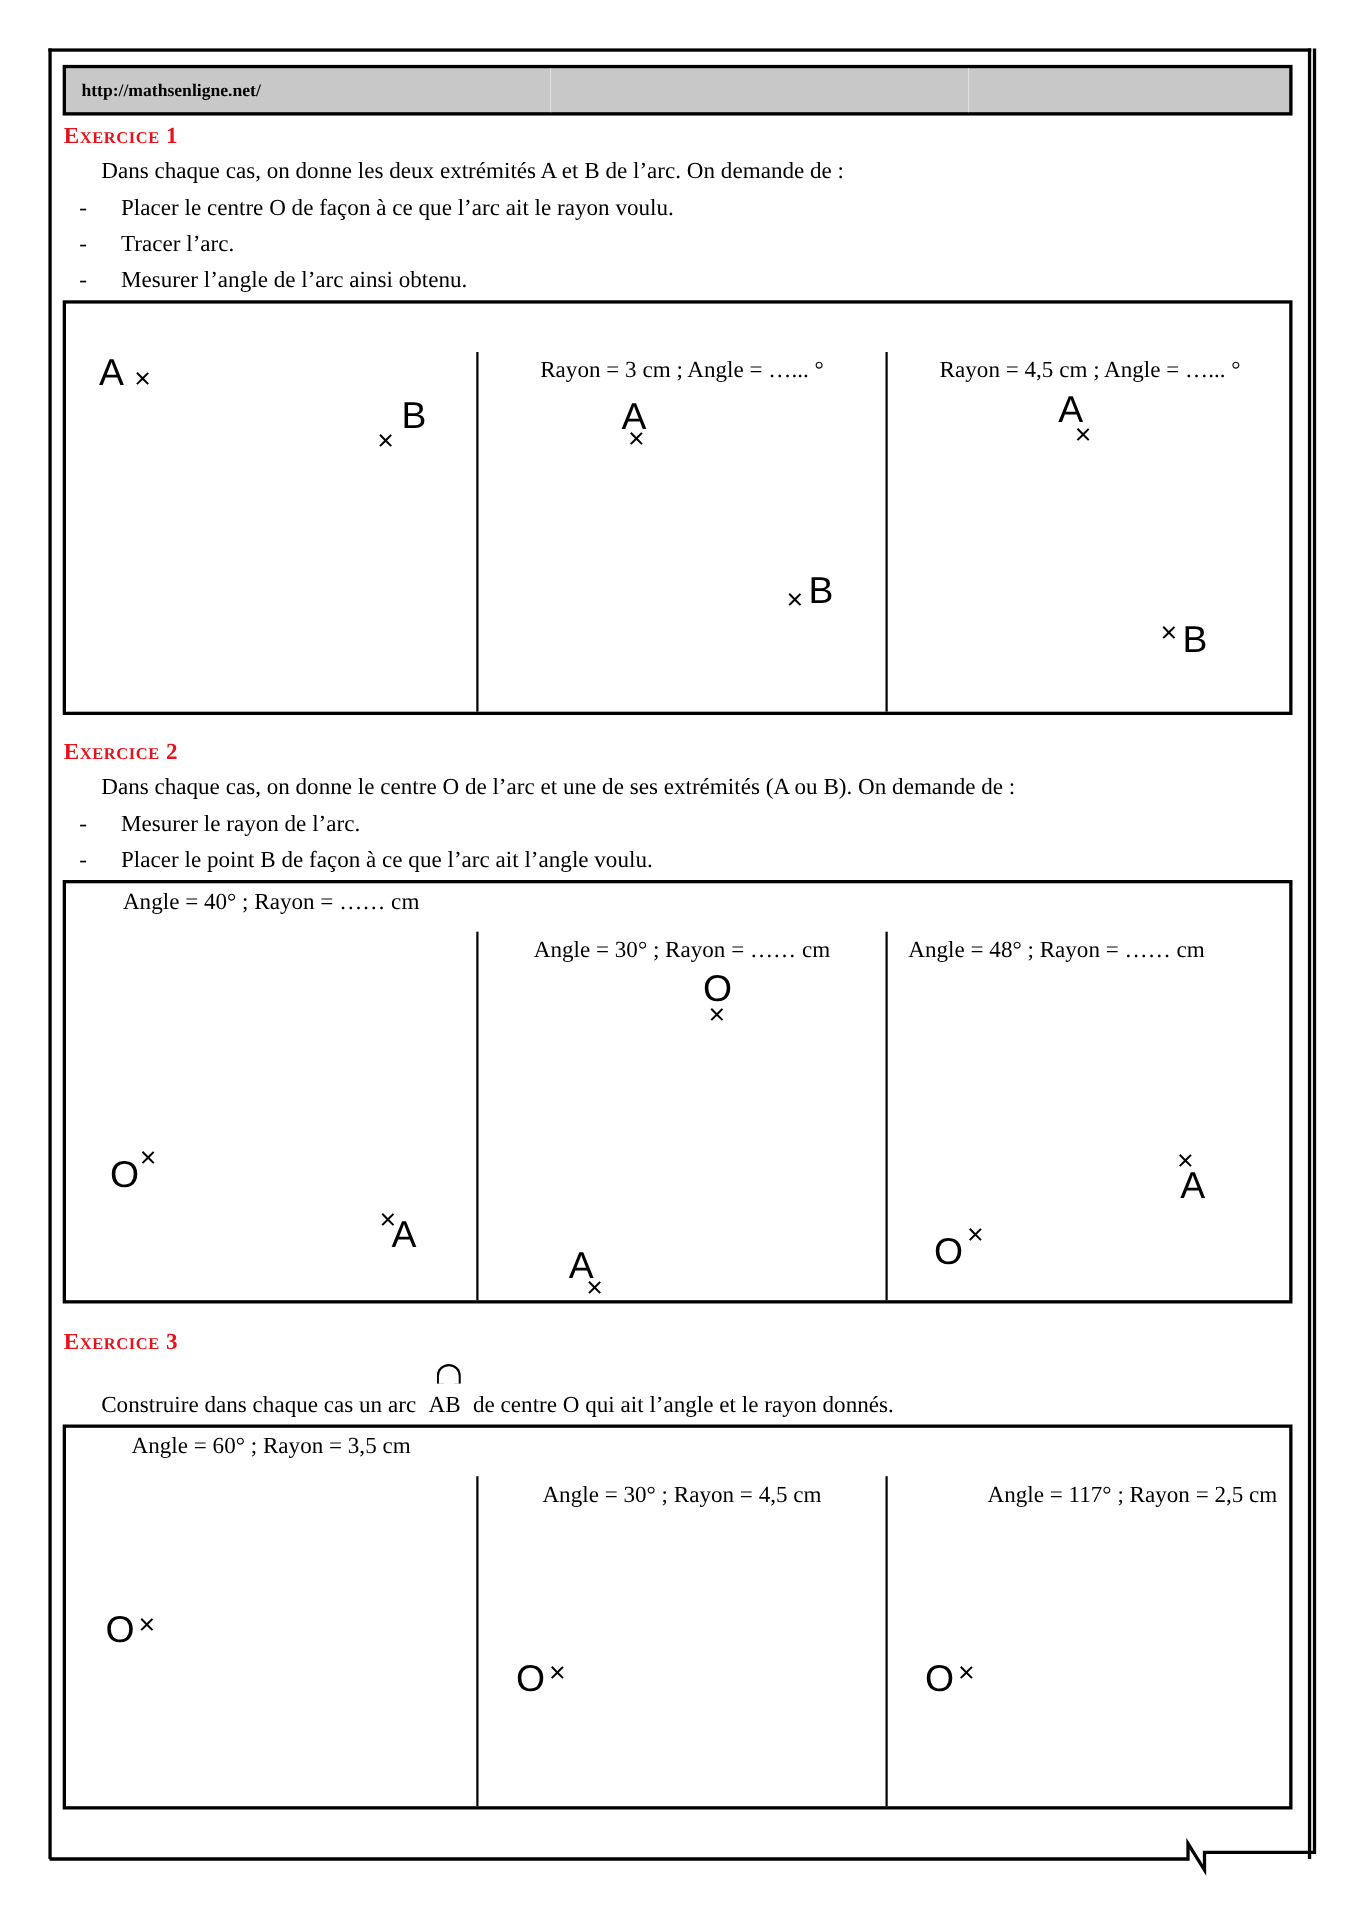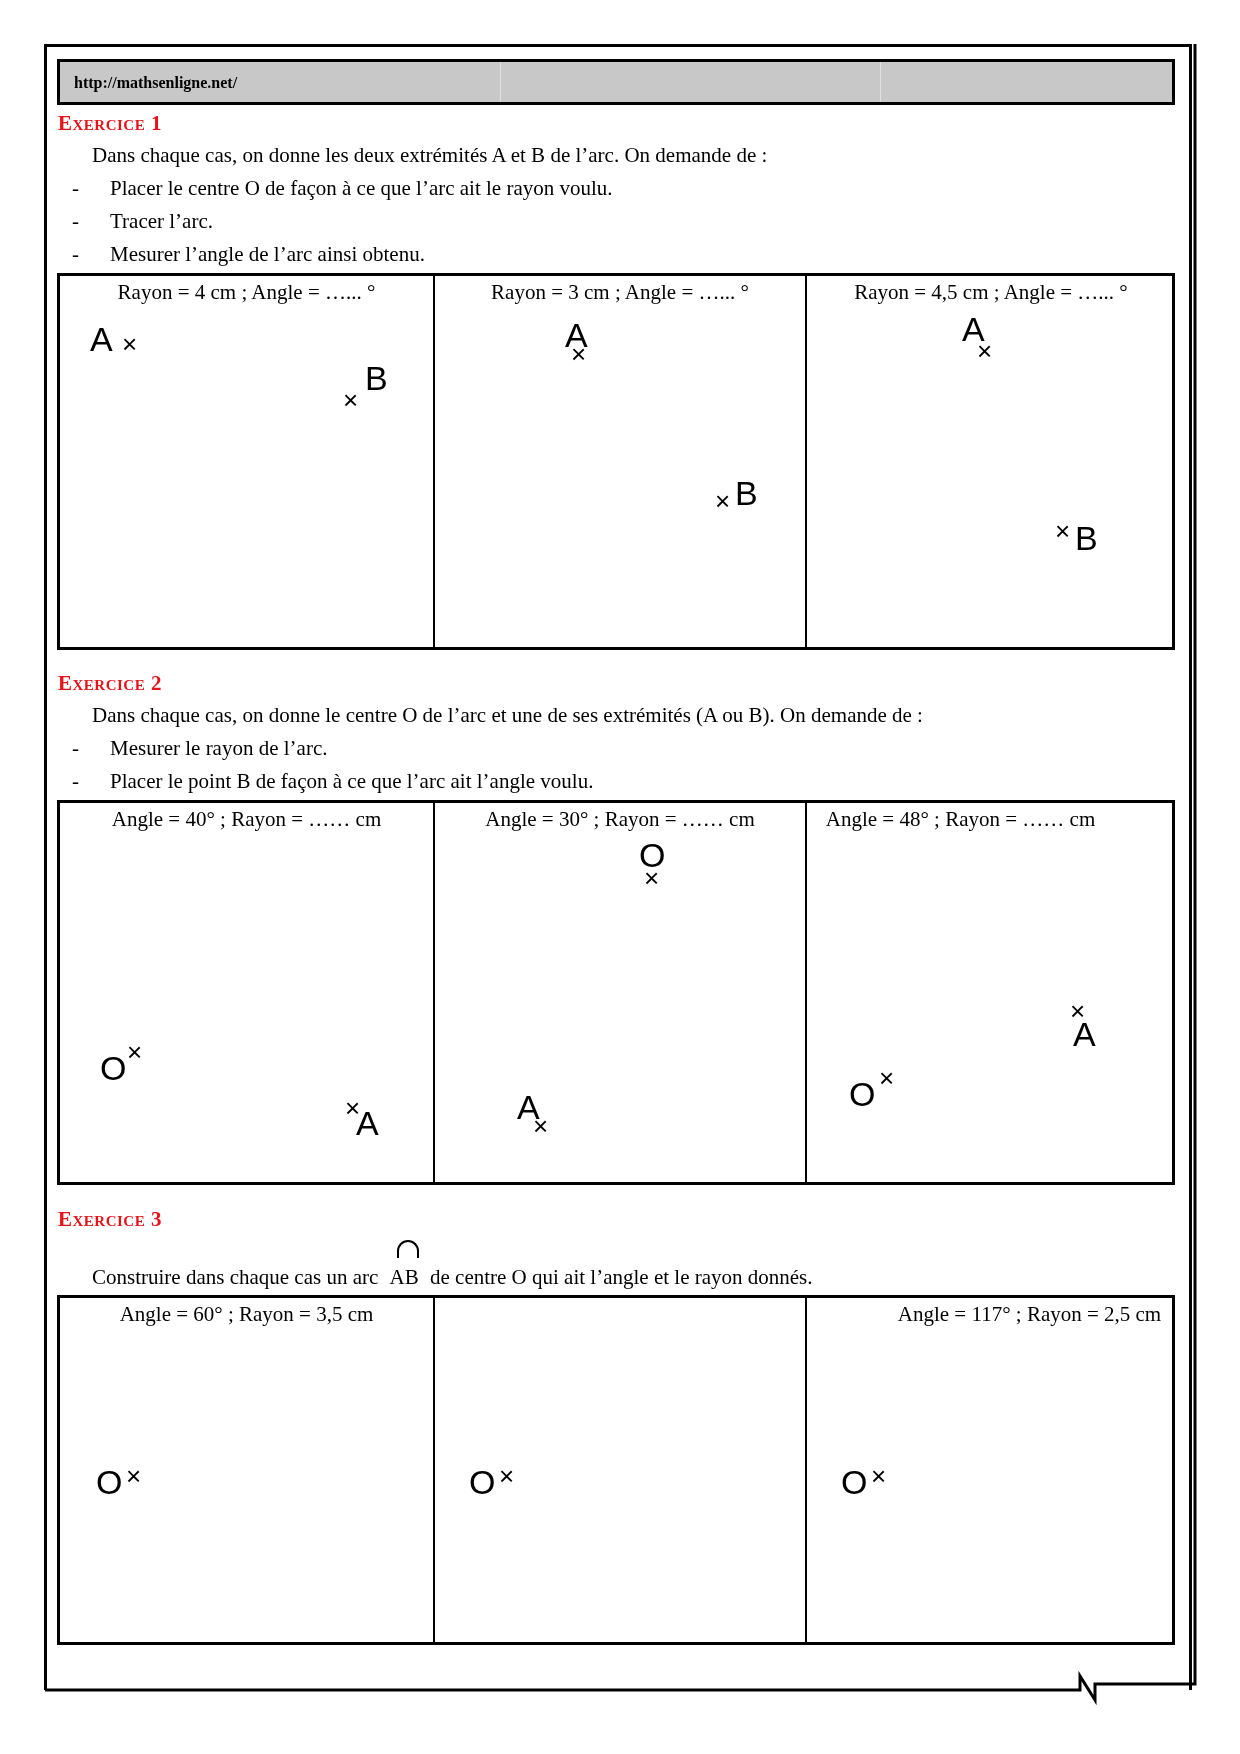"Rayon = 4 cm ;" div.label { html: <div>Rayon = 4 cm ; Angle = …... °</div> -> none }
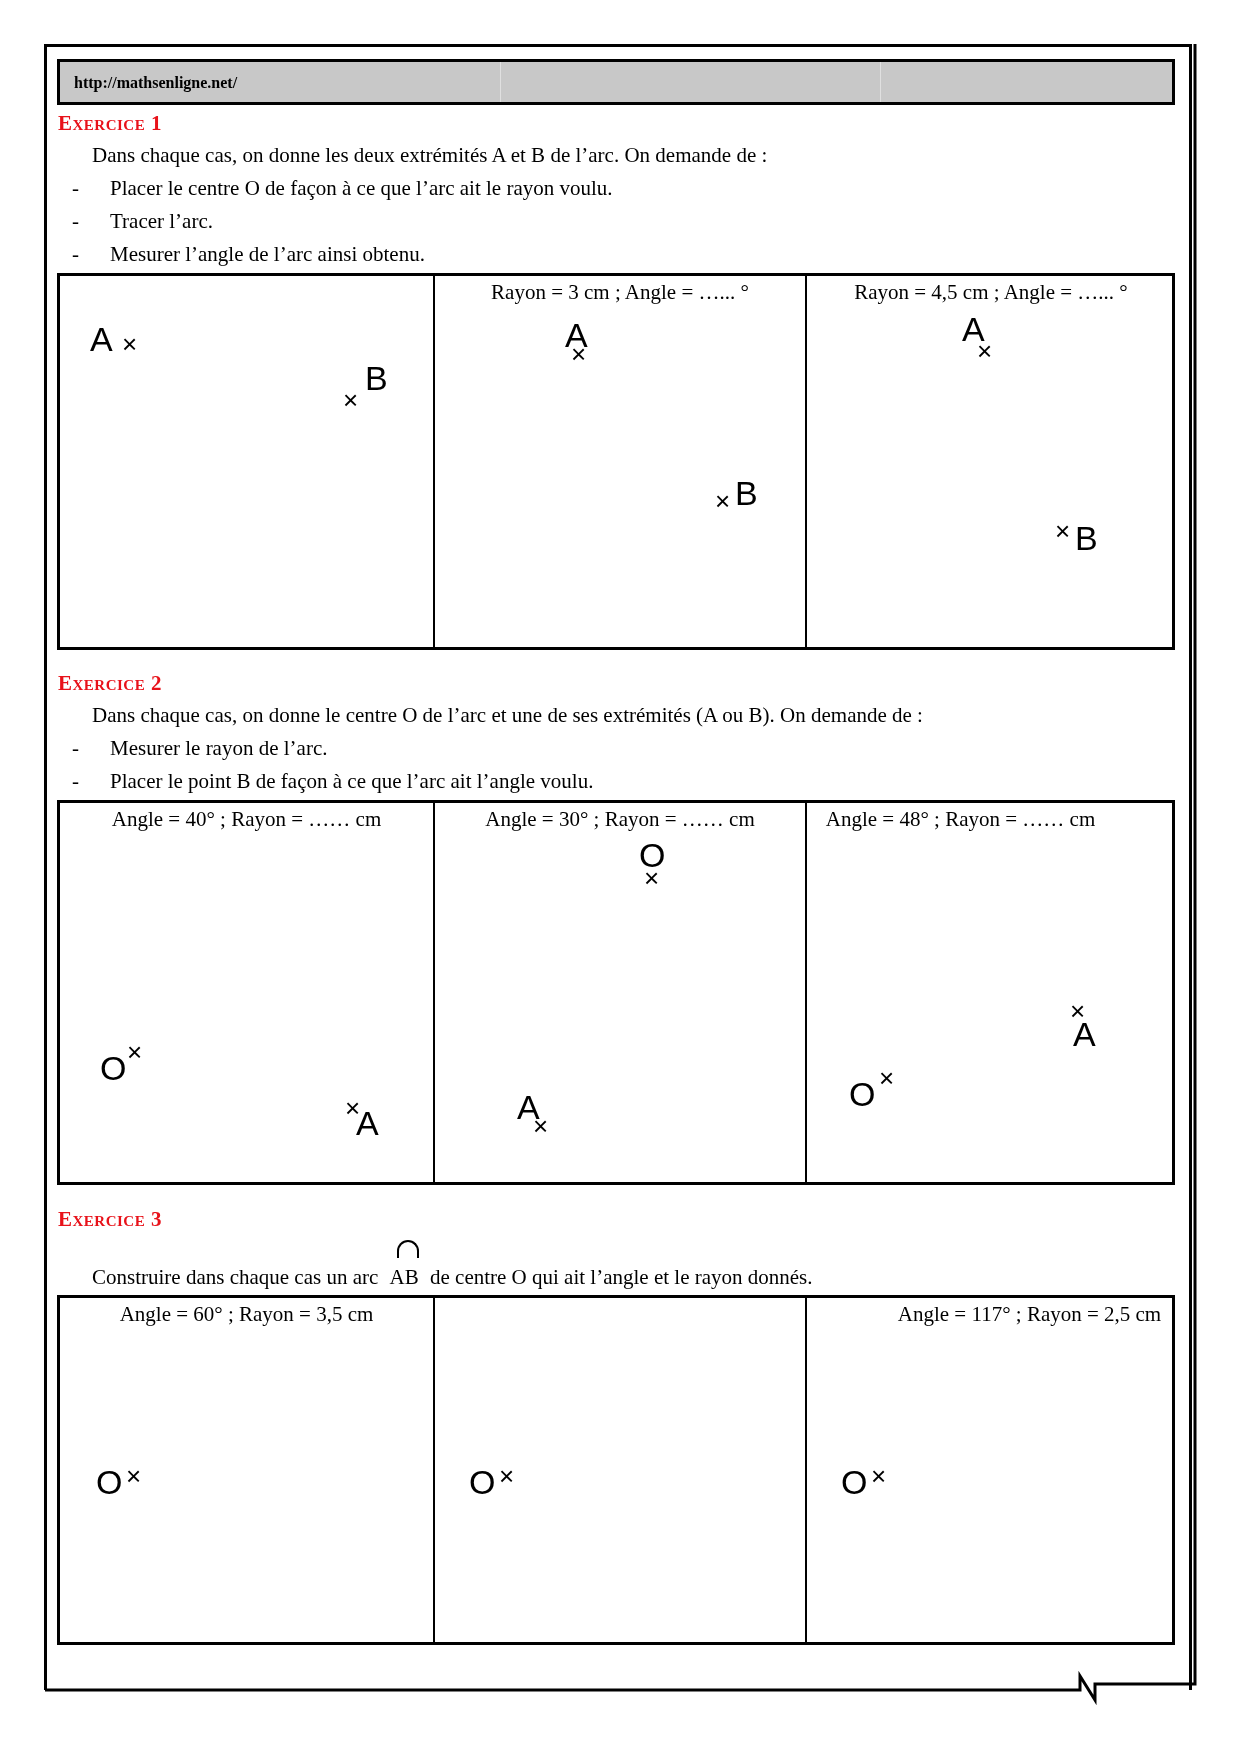"Rayon = 3 cm ;" .cell + .cell { margin-top: none -> 44px }
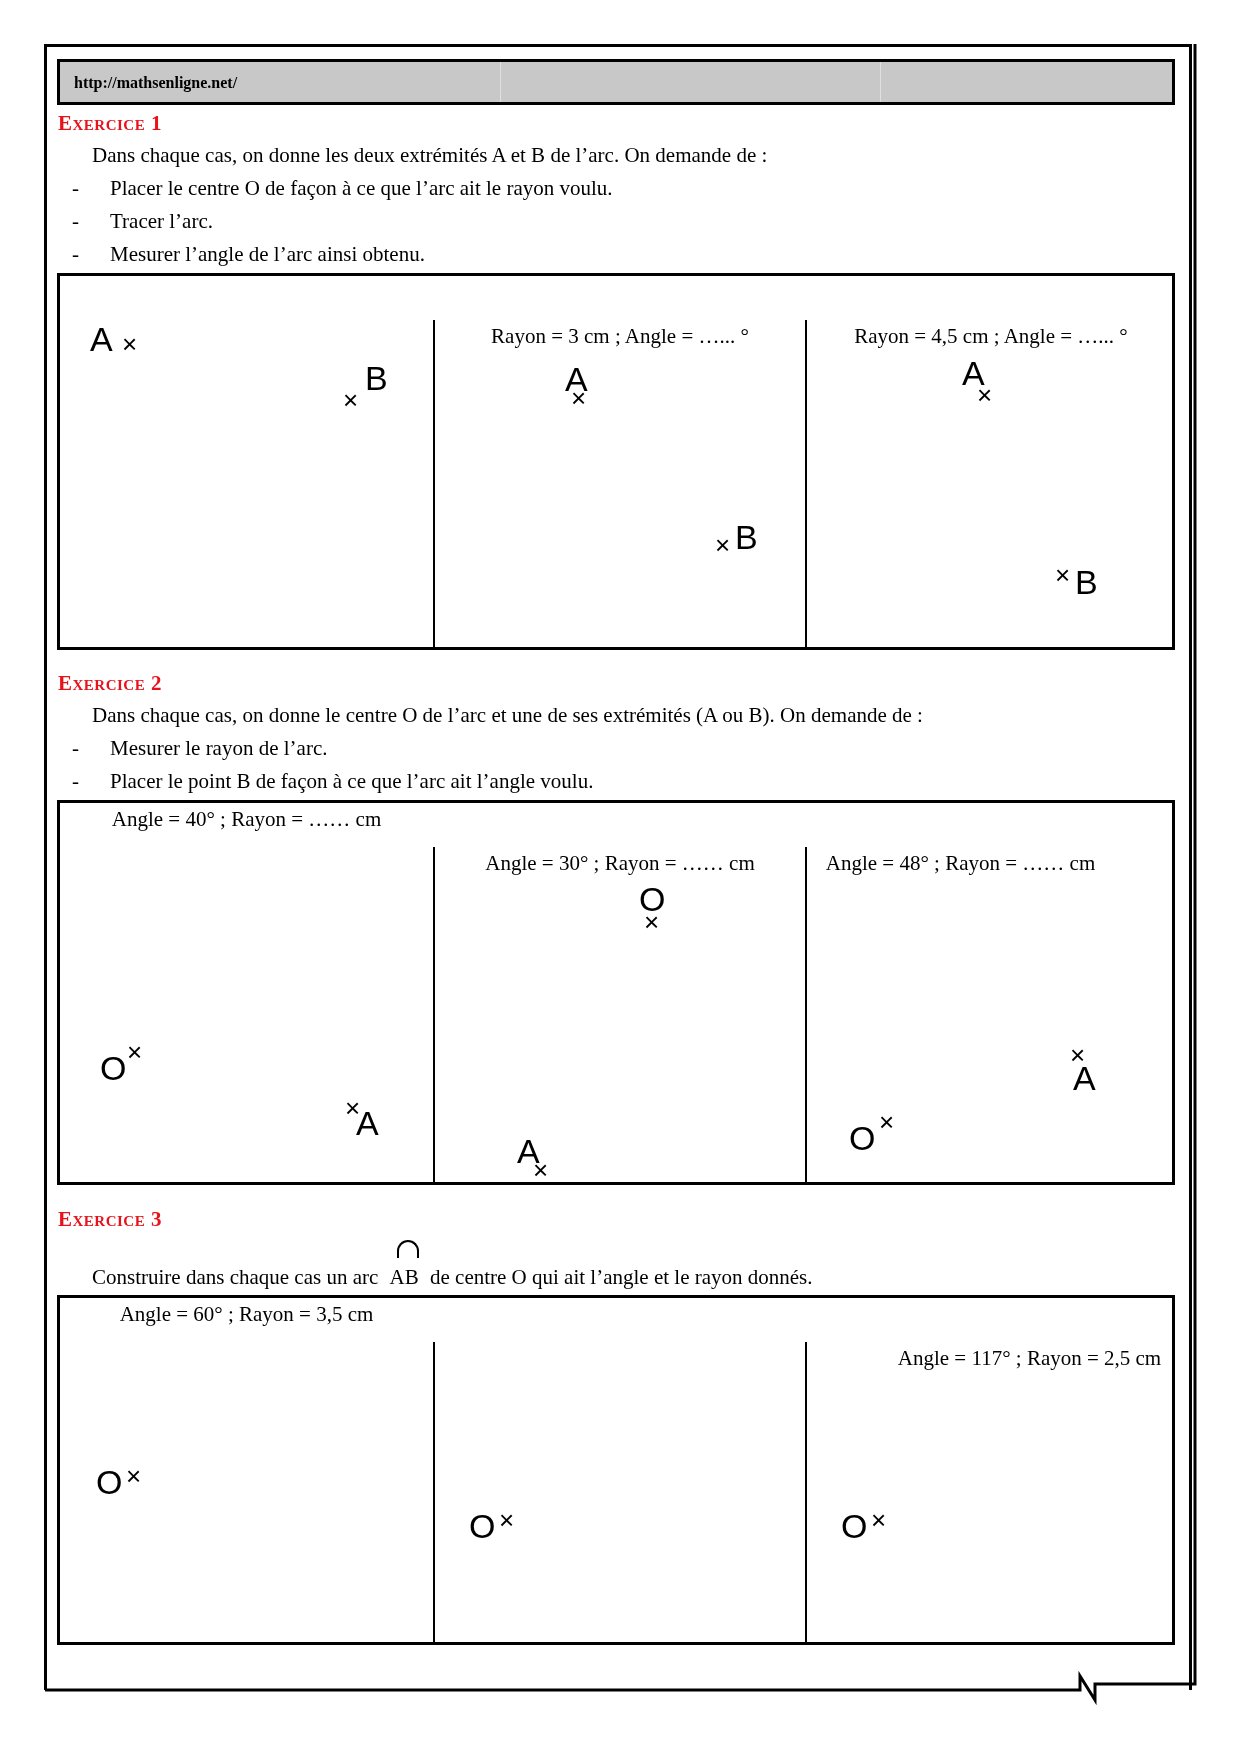"Angle = 30° ; Rayon = 4,5" div.label { html: none -> <div>Angle = 30° ; Rayon = 4,5 cm</div> }
